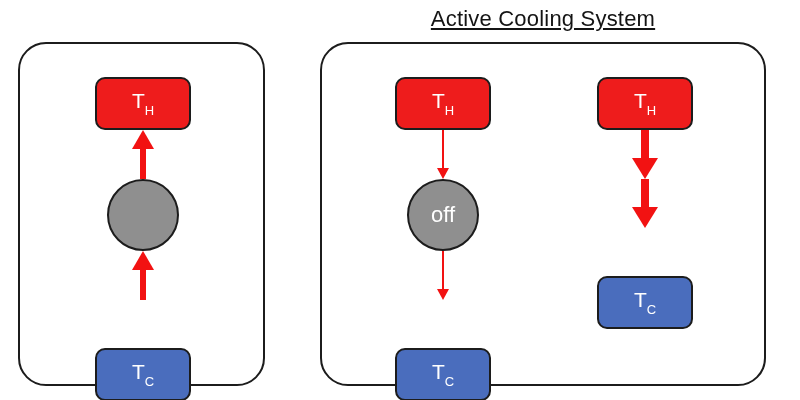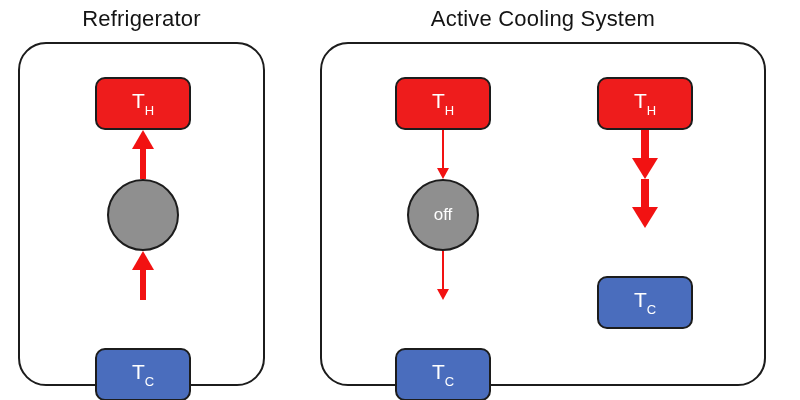"Refrigerator" div.panel-title { html: <div>Refrigerator</div> -> none }
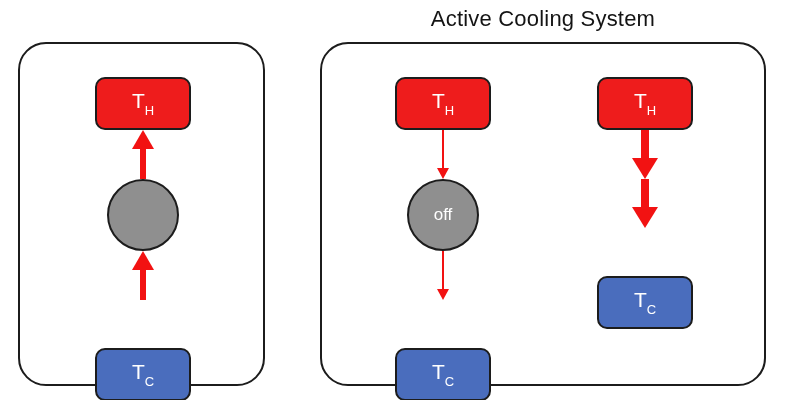"Active Cooling System" .panel-title.right { text-decoration: none -> underline }
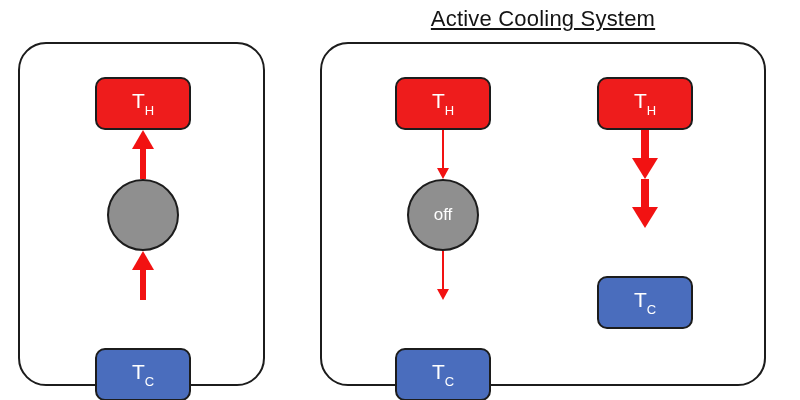"off" .pump { font-size: 17px -> 22px }
